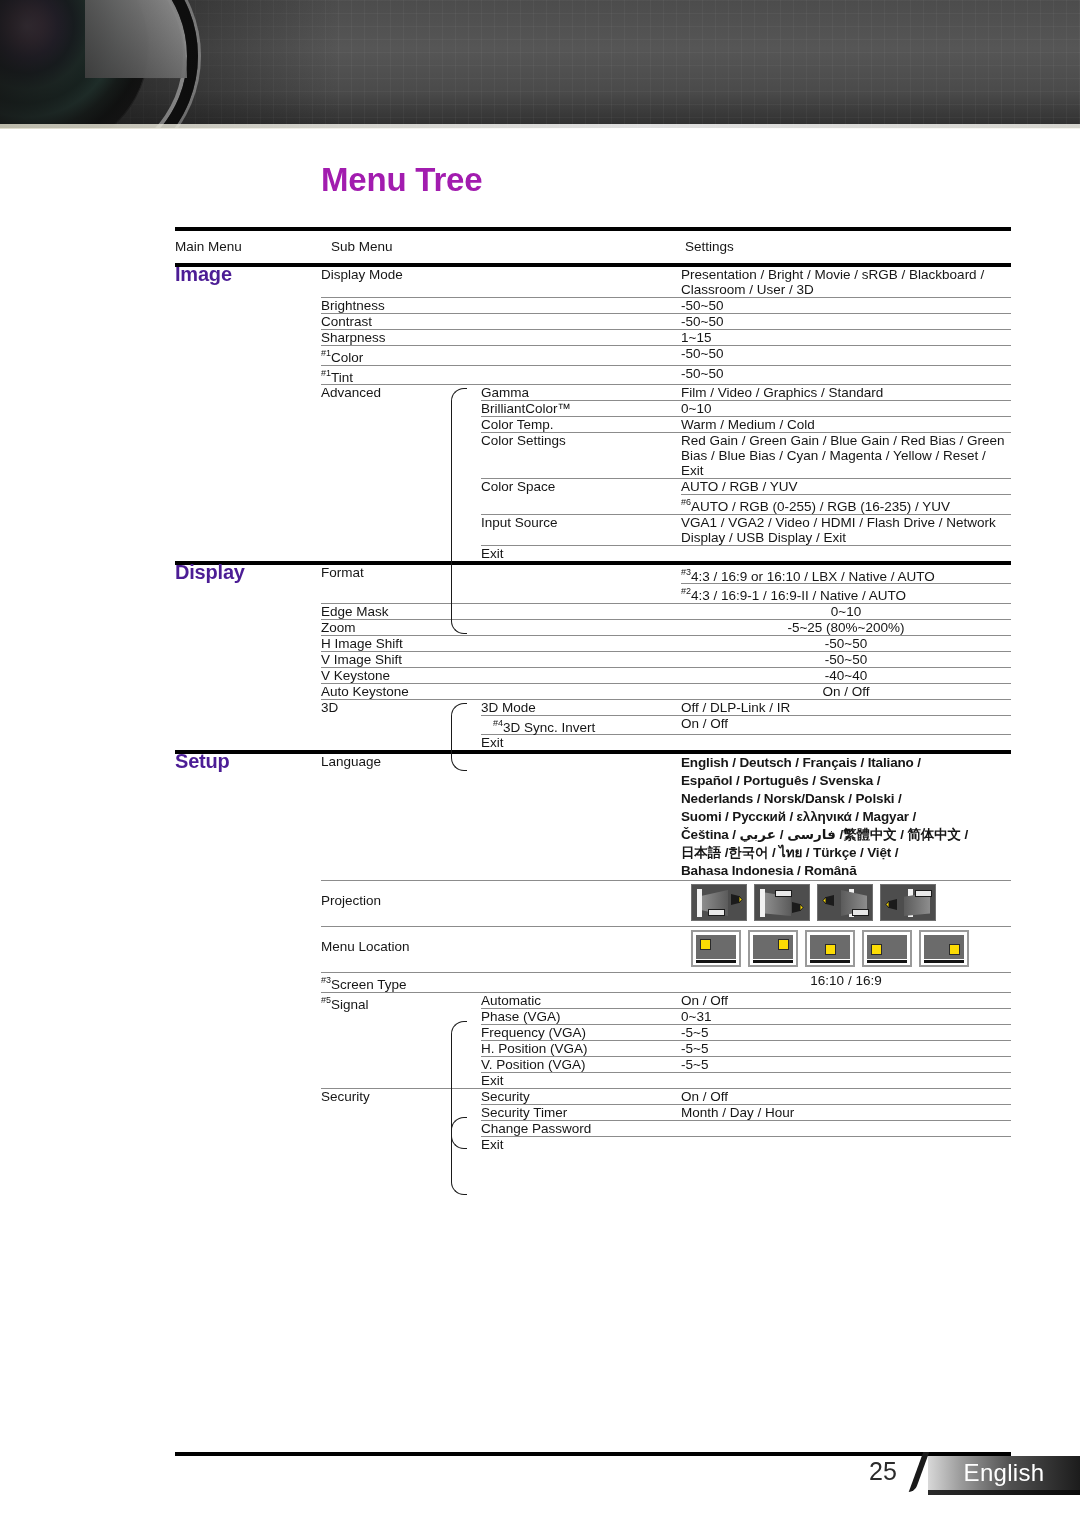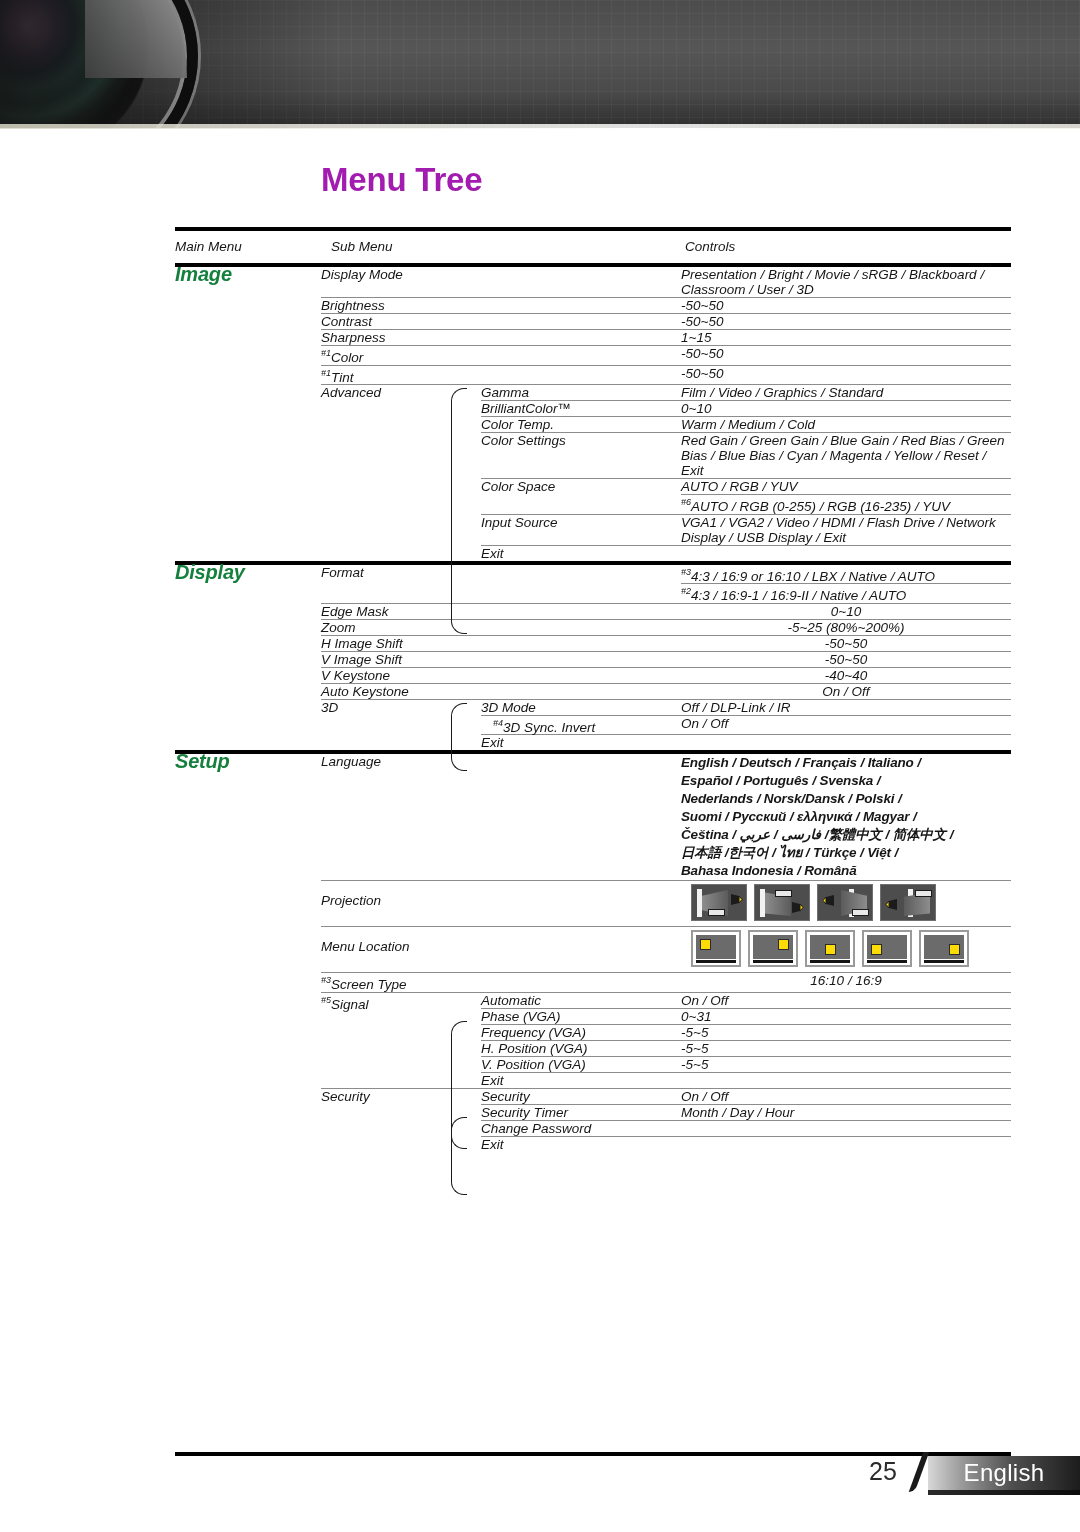"Main Menu" .tbl-wrap { font-style: italic -> none }
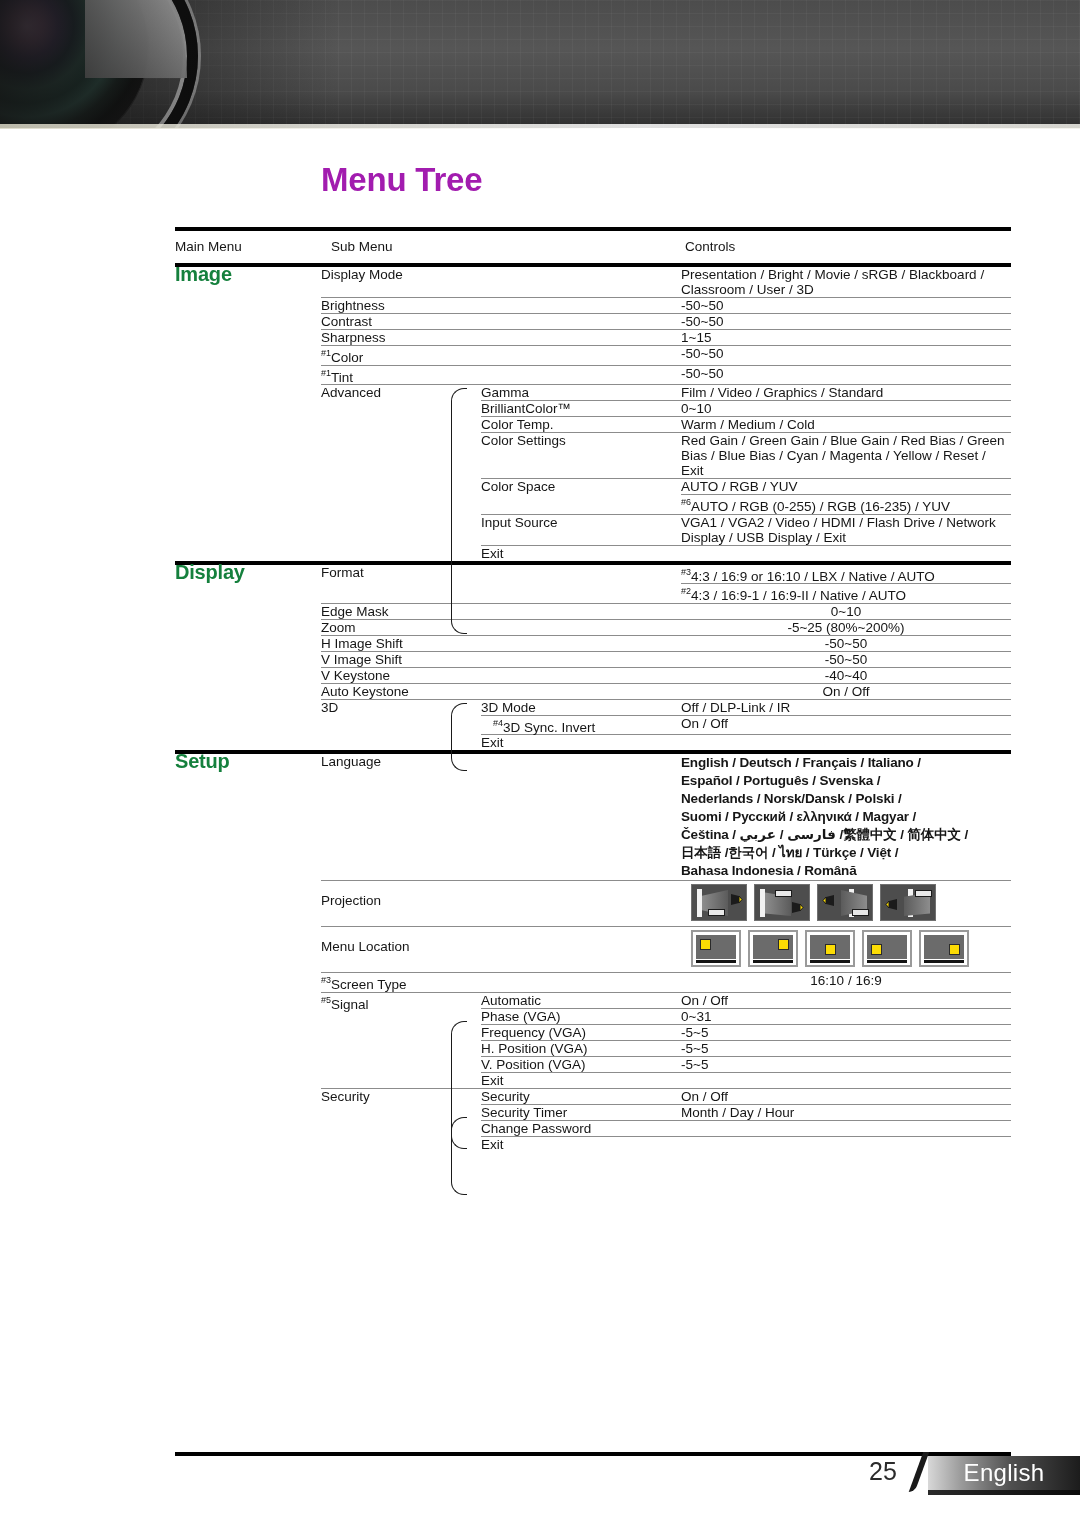"Controls" span.setting { text: Controls -> Settings }
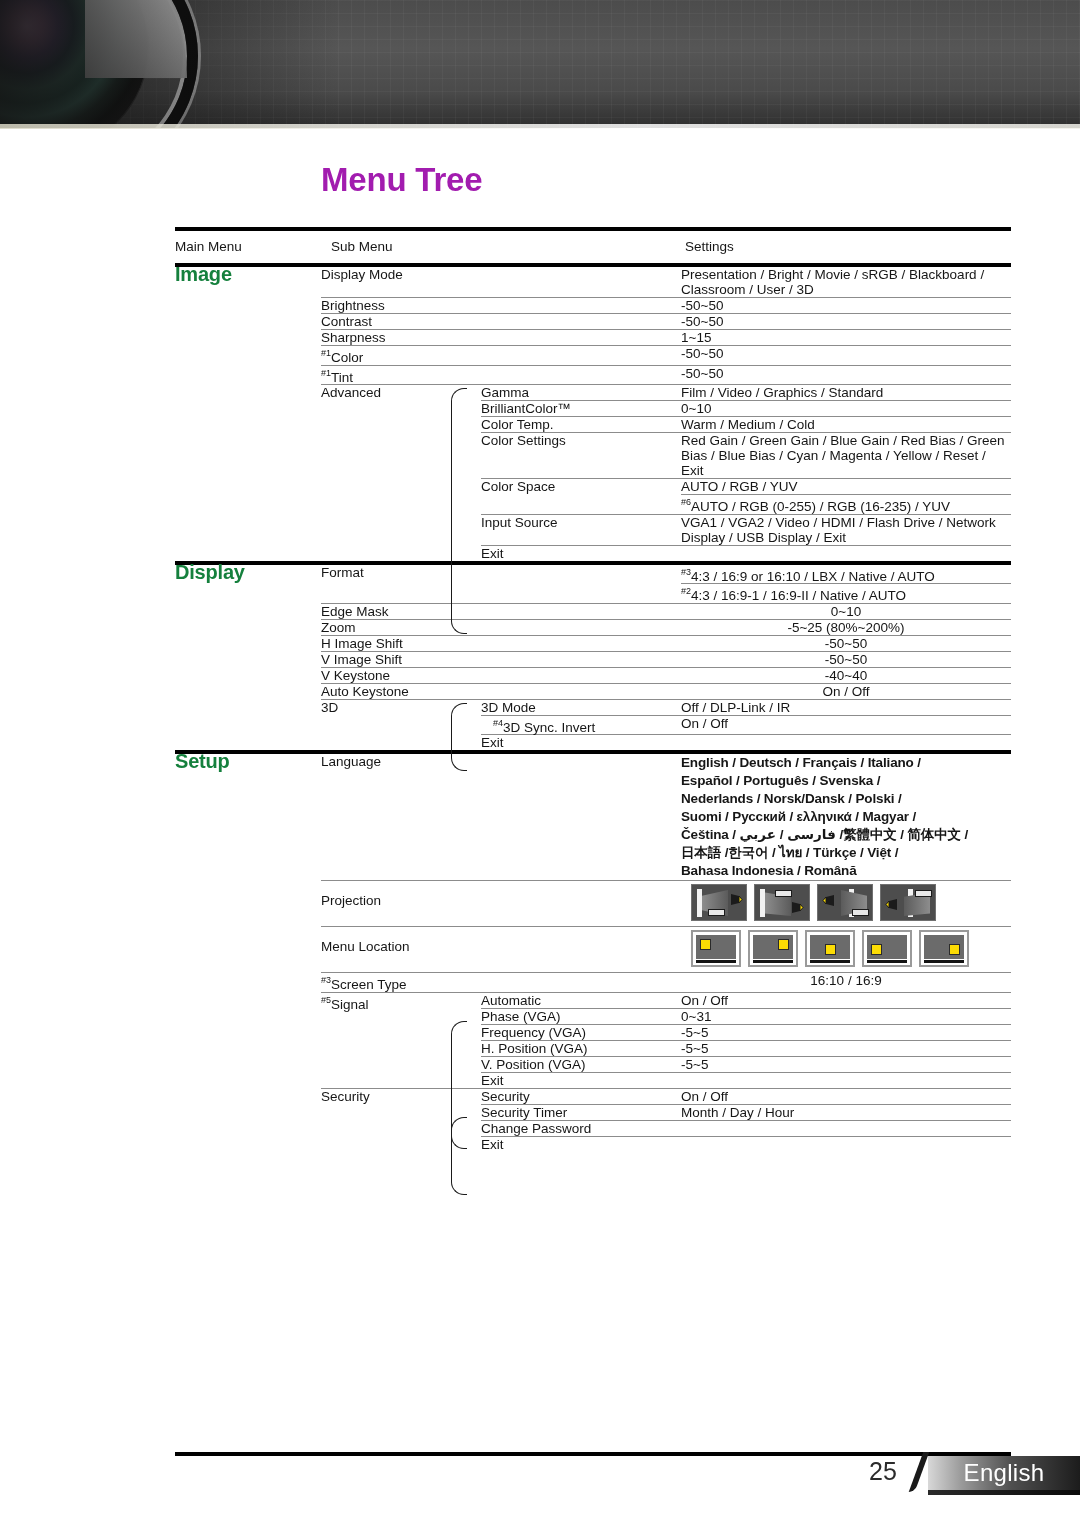"Image" .mainlabel { color: #15803d -> #4c1d95 }
